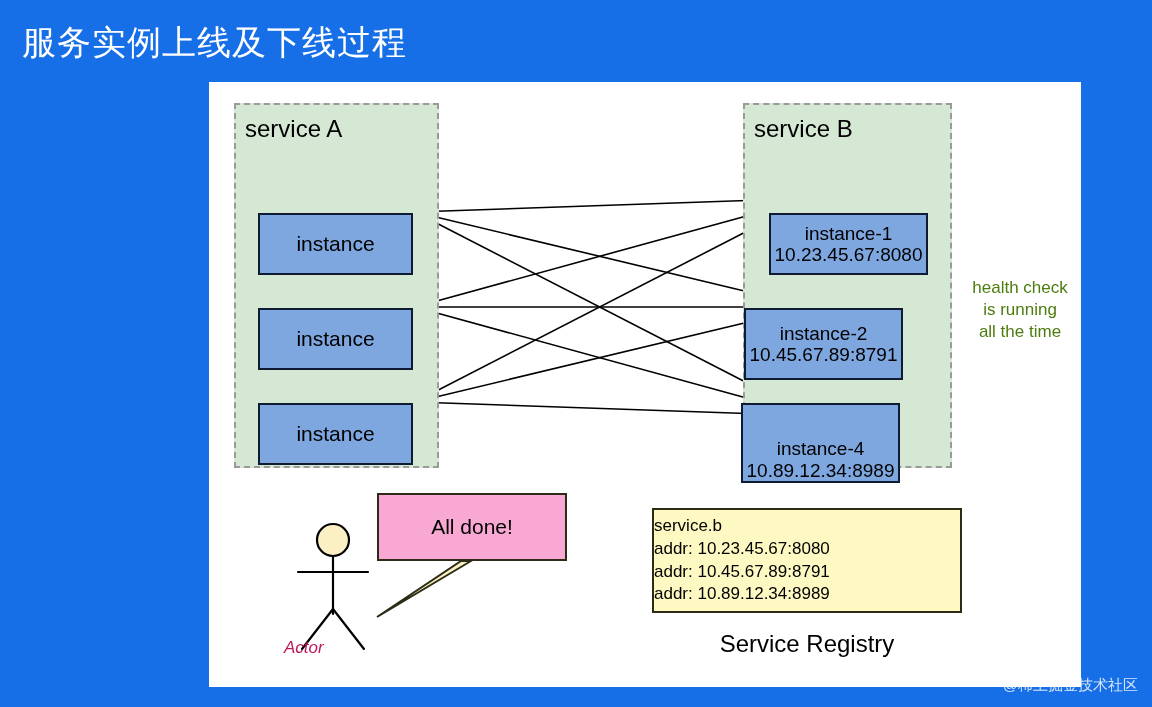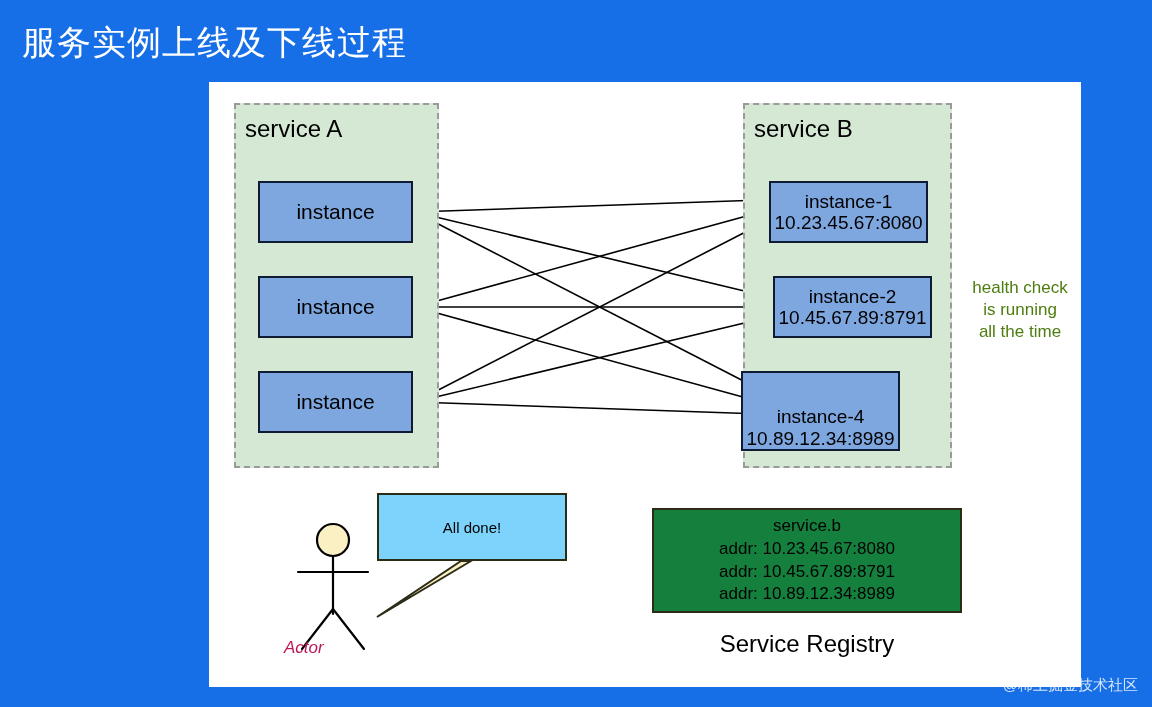"instance" .inst-box { margin-top: none -> 32px }
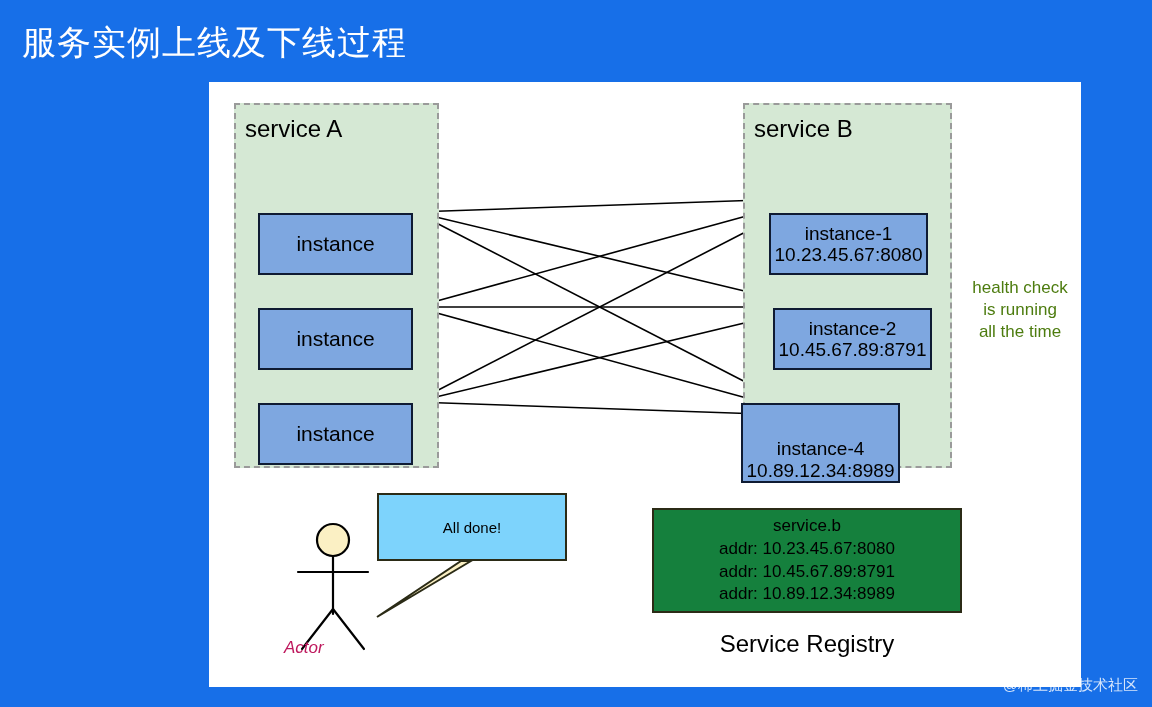"instance-2" div.inst-box { height: 62px -> 72px; left: 564px -> 535px }
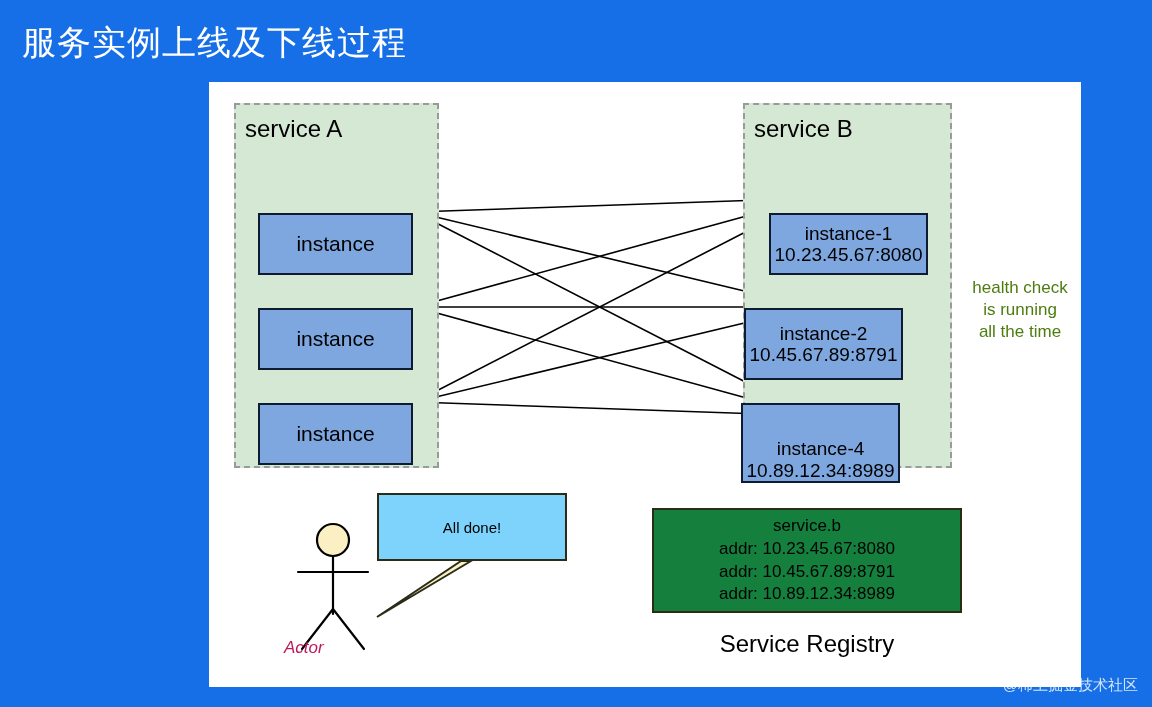"All done!" #bubble { background: #7dd3fc -> #f9a8d4; font-size: 15px -> 21px }
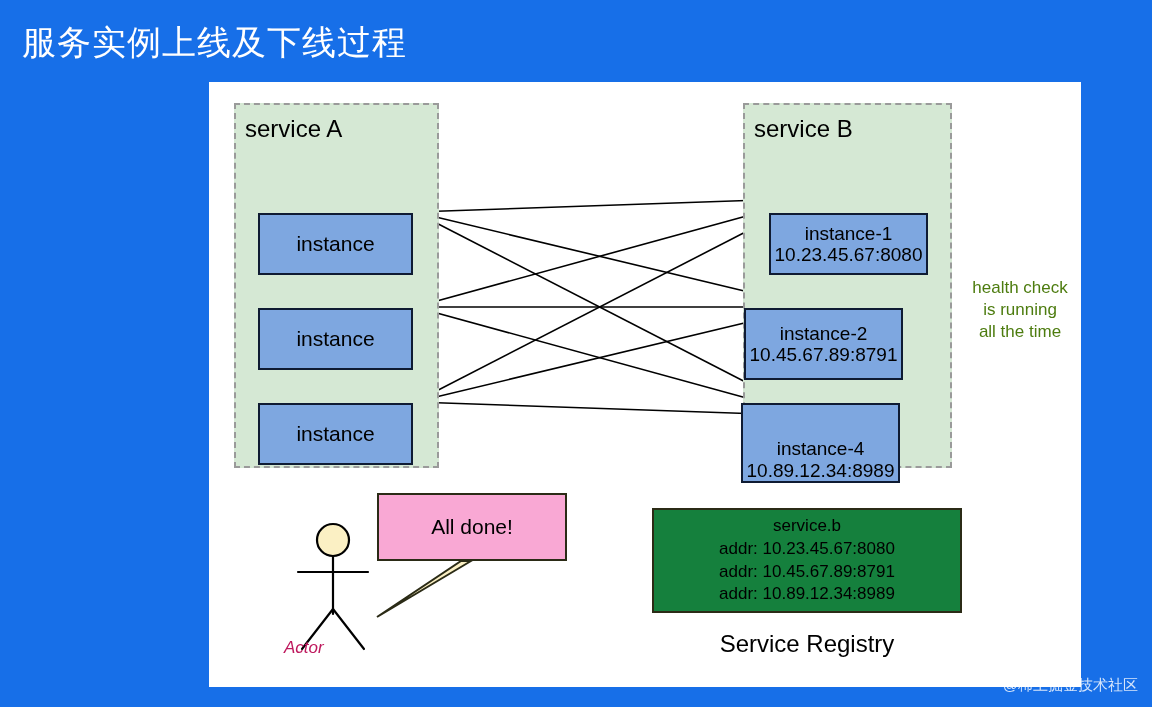"service.b" #registry-box { align-items: center -> none; background: #15803d -> #fef9c3 }
